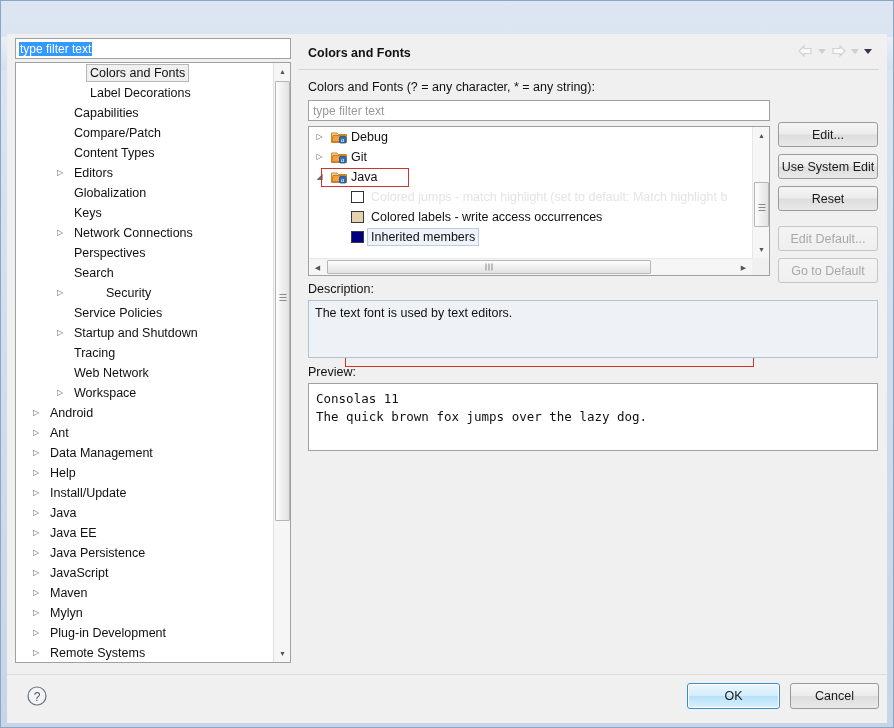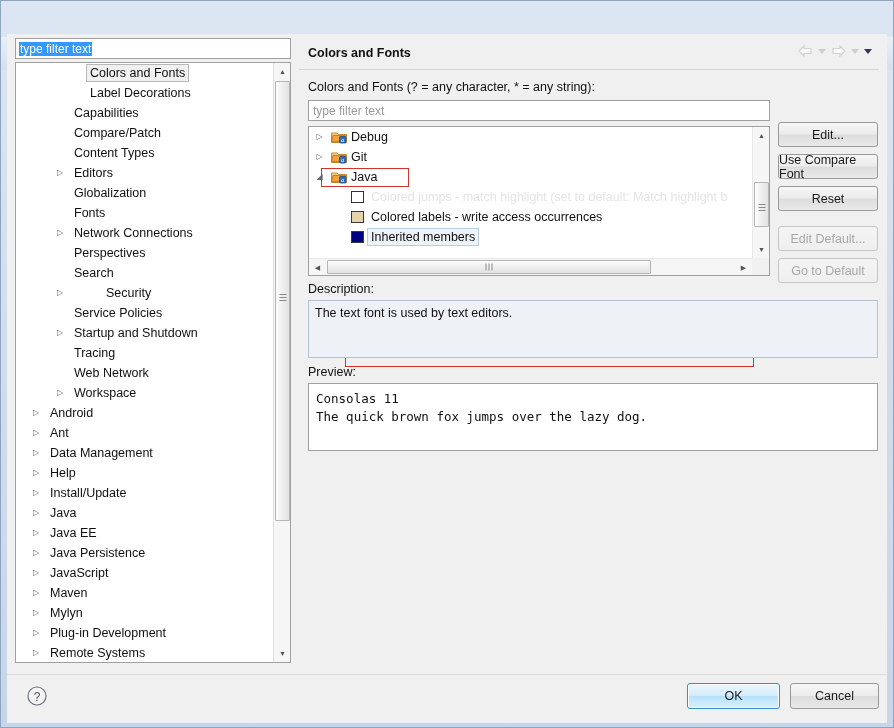"Use Compare Font" div.sbtn { text: Compare Font -> System Edit }
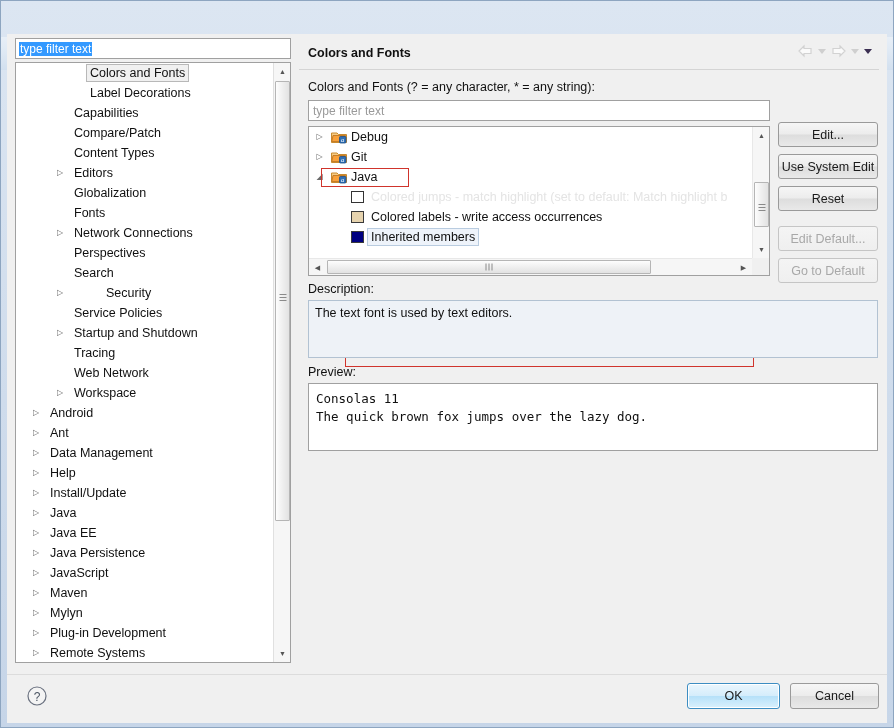"Fonts" span.ltext { text: Fonts -> Keys }
